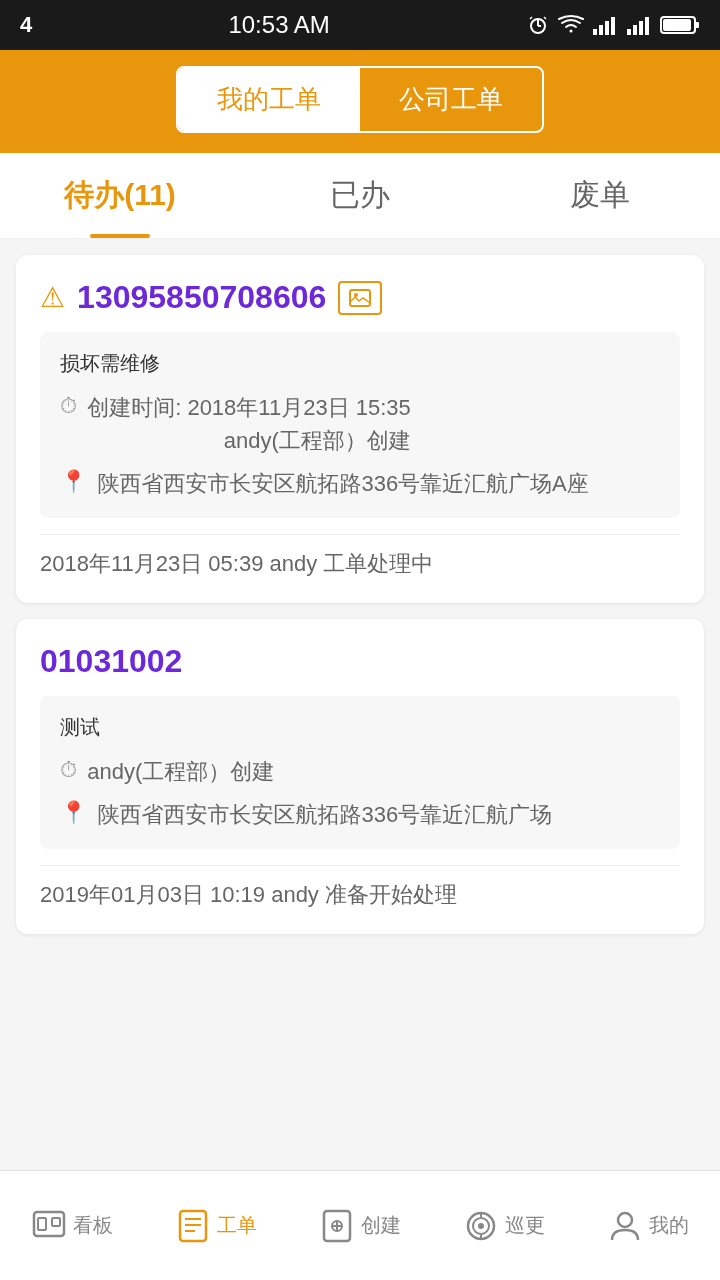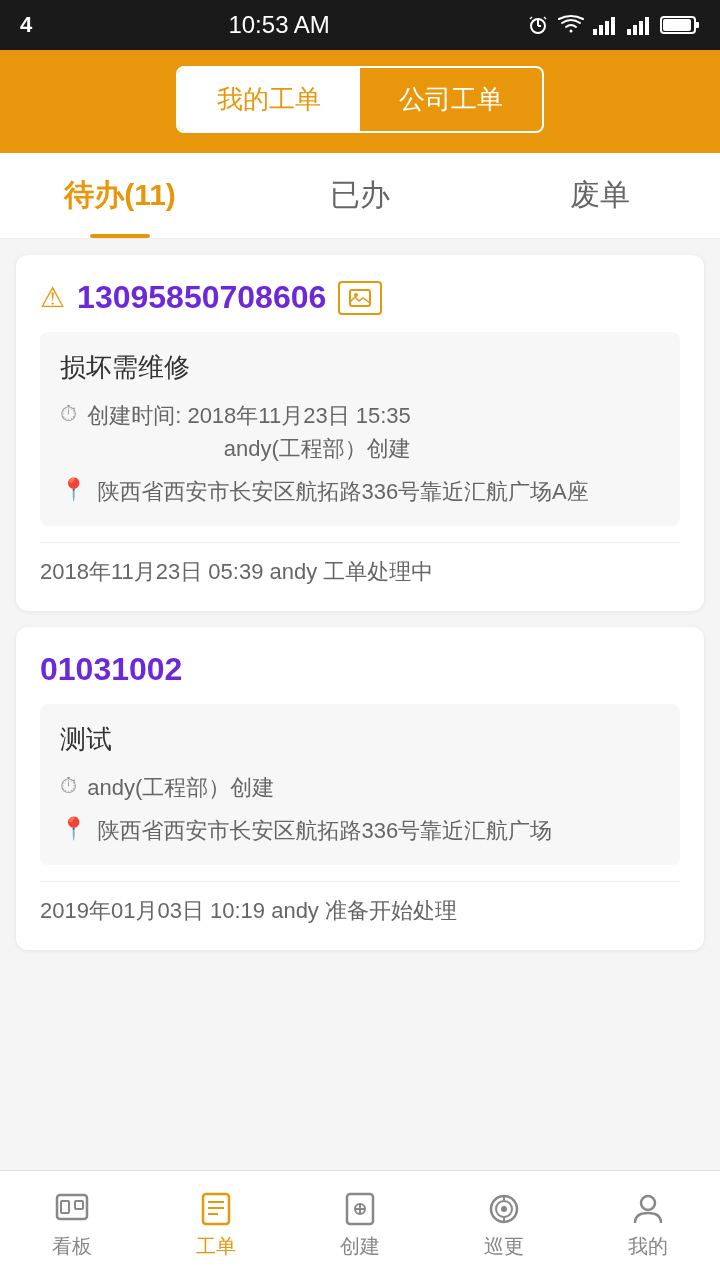"损坏需维修" .card-detail .detail-title { font-size: 26px -> 20px }
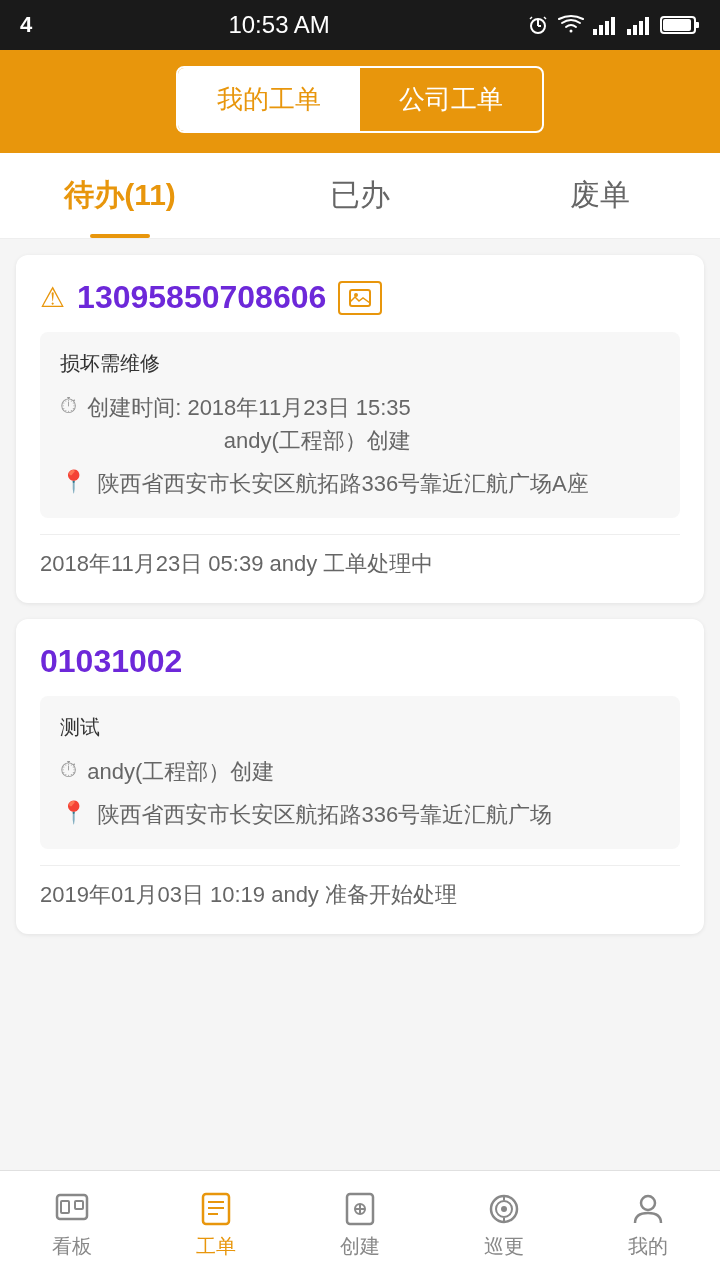"看板" .nav-item { flex-direction: column -> none }
